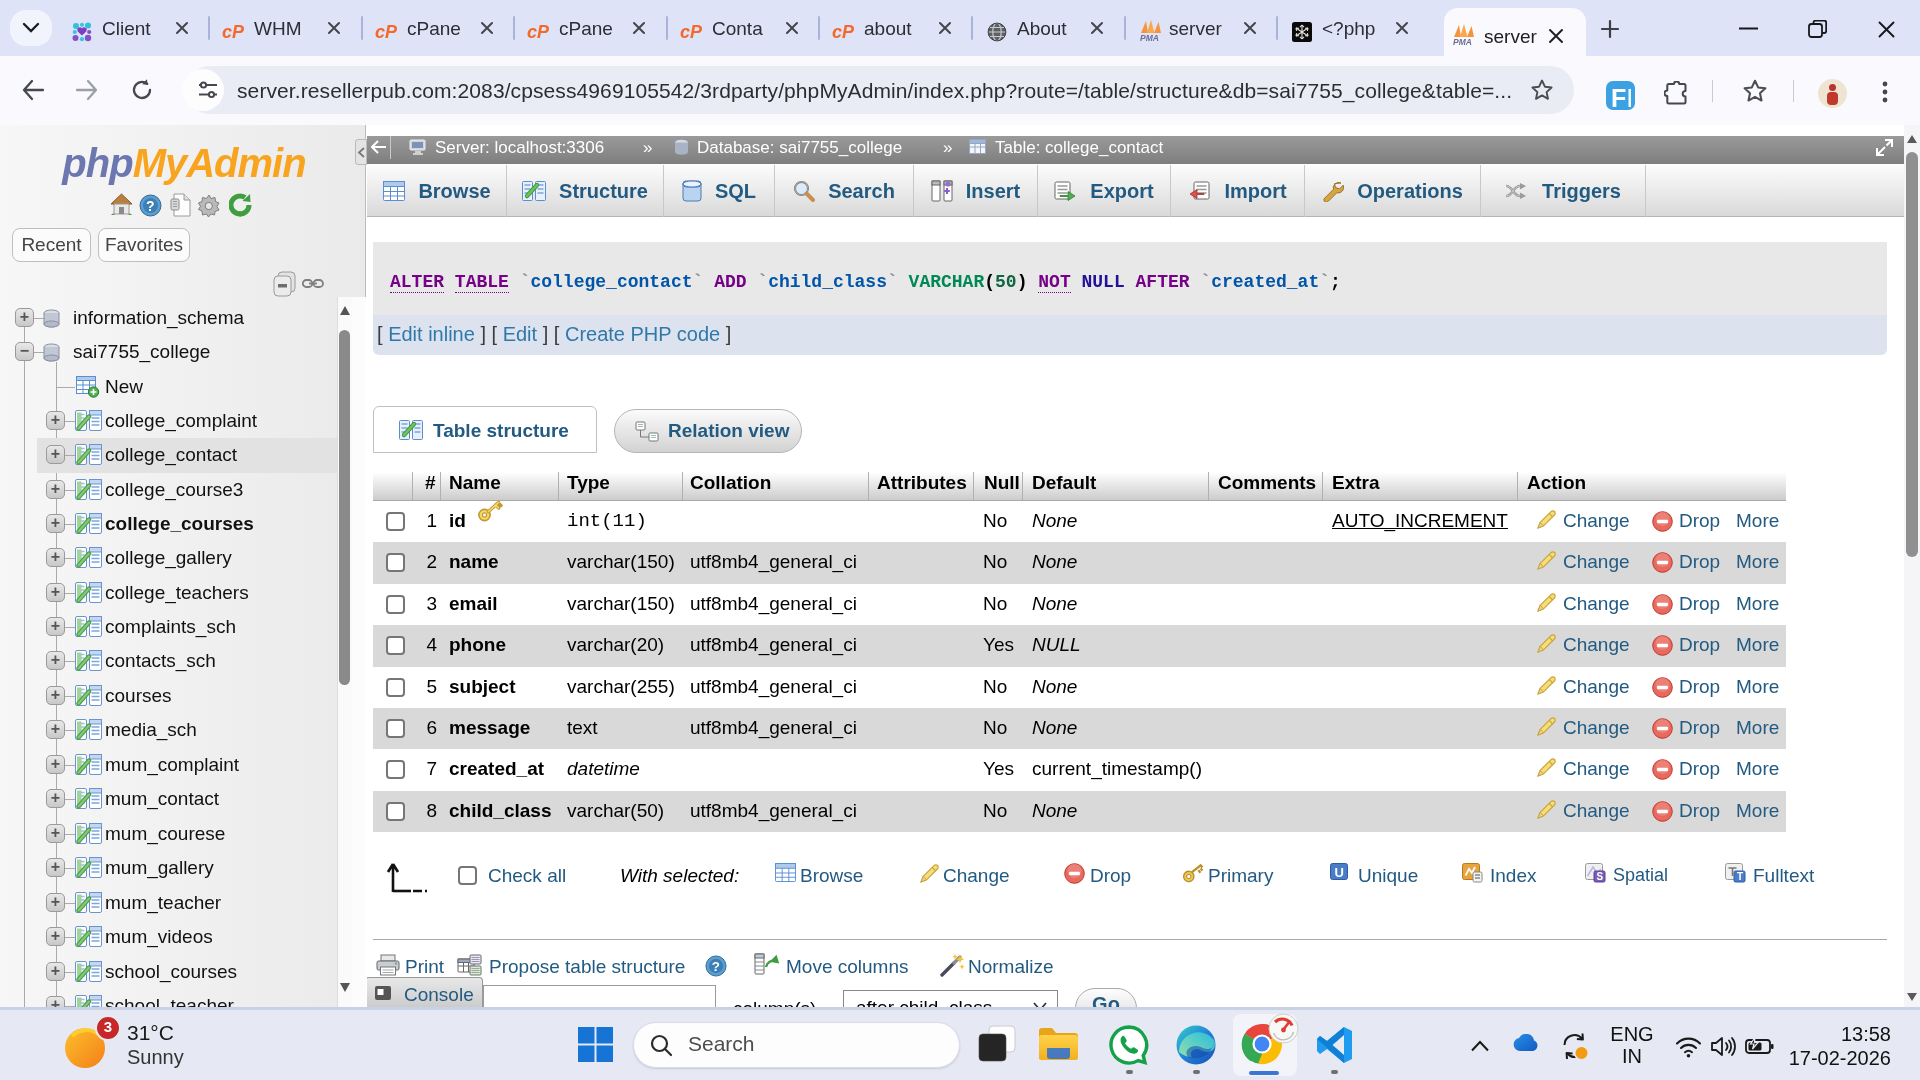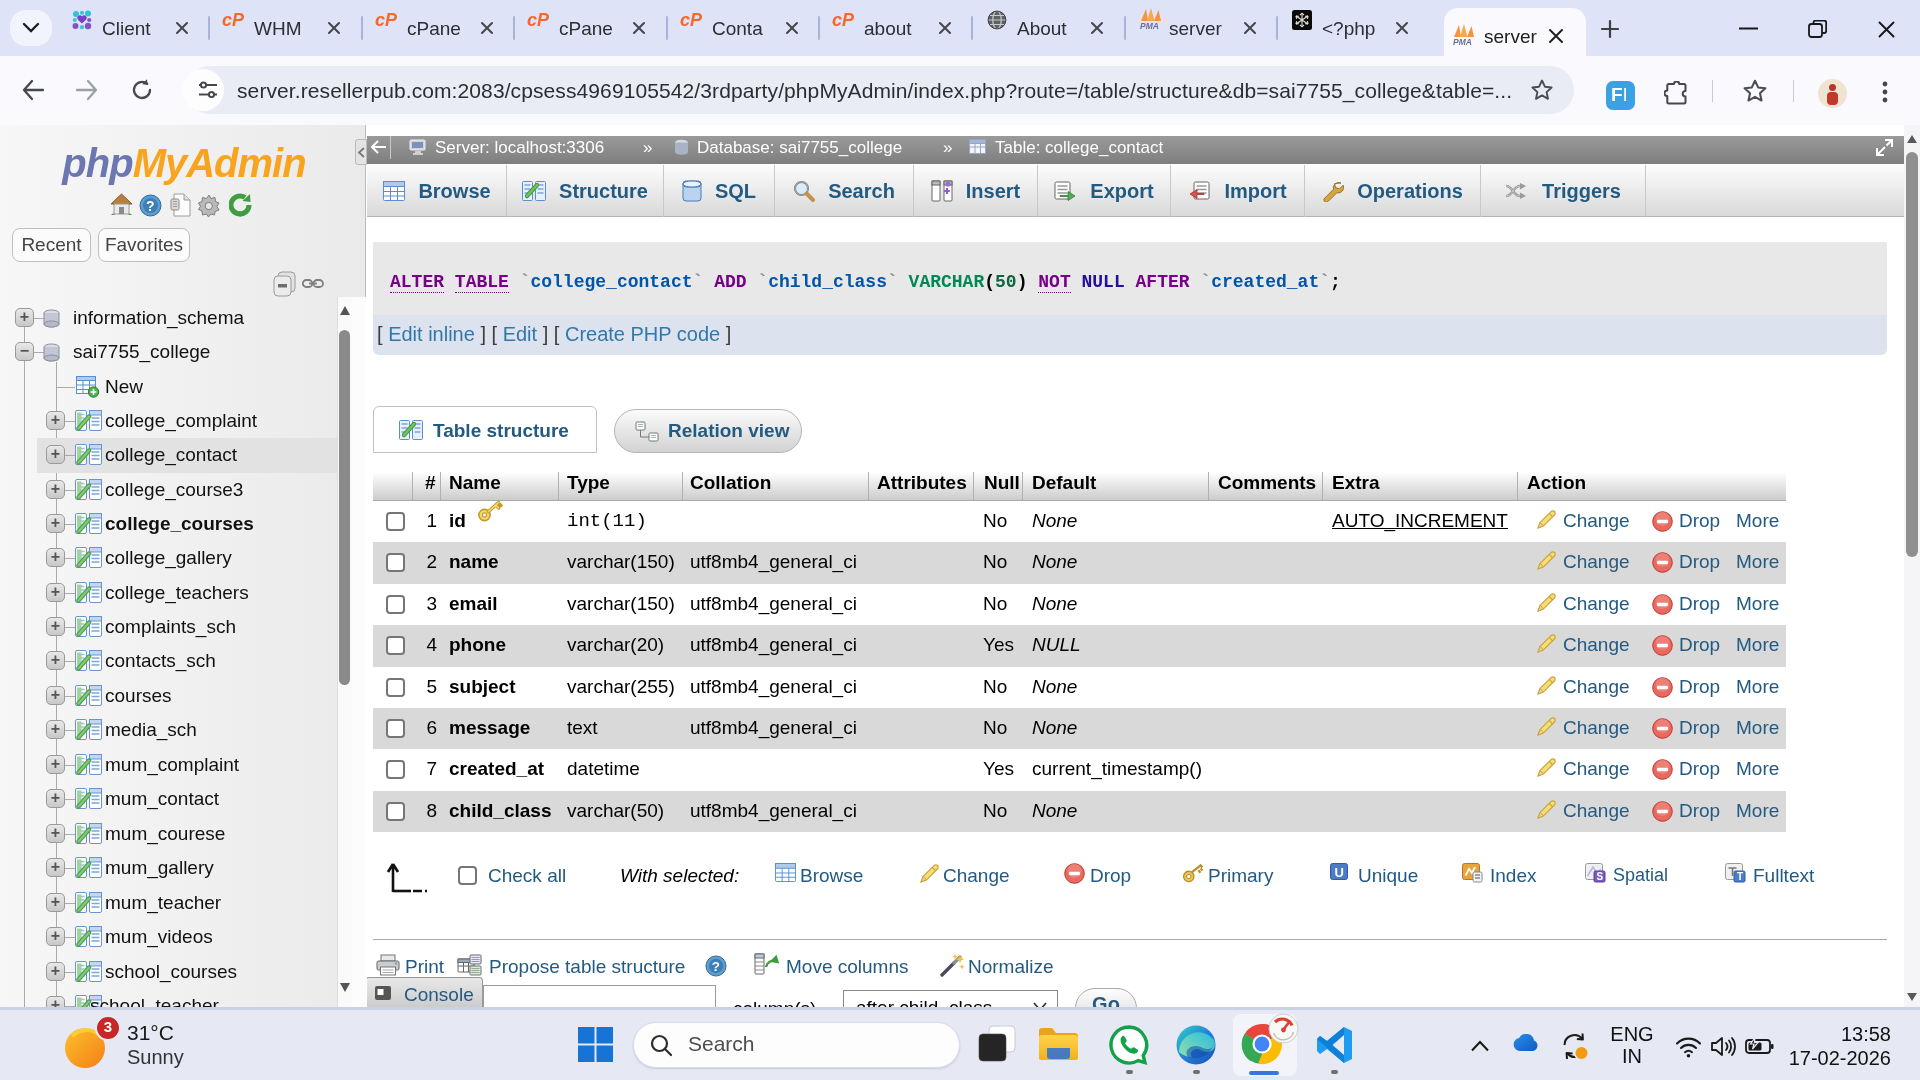"cP" .tabfav { top: 10px -> 22px }
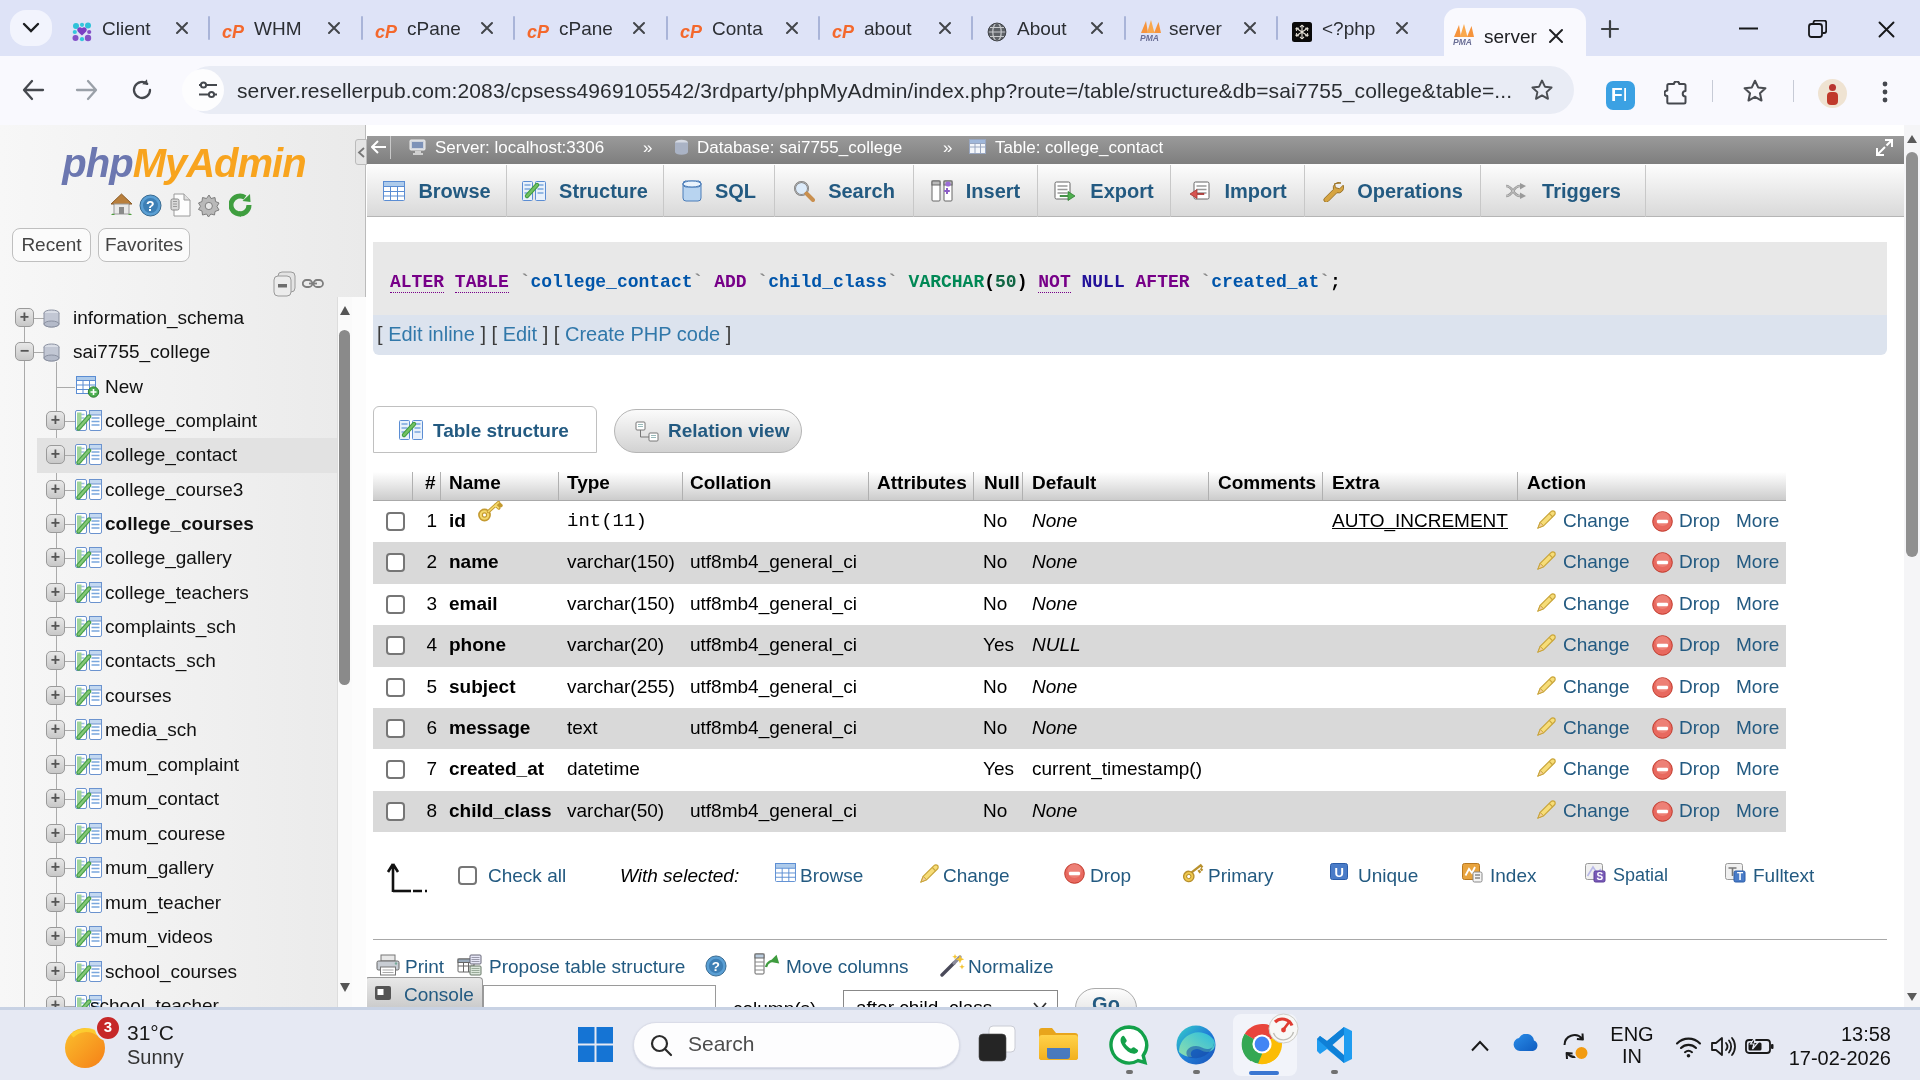"FI" div.abs { font-size: 19px -> 25px }
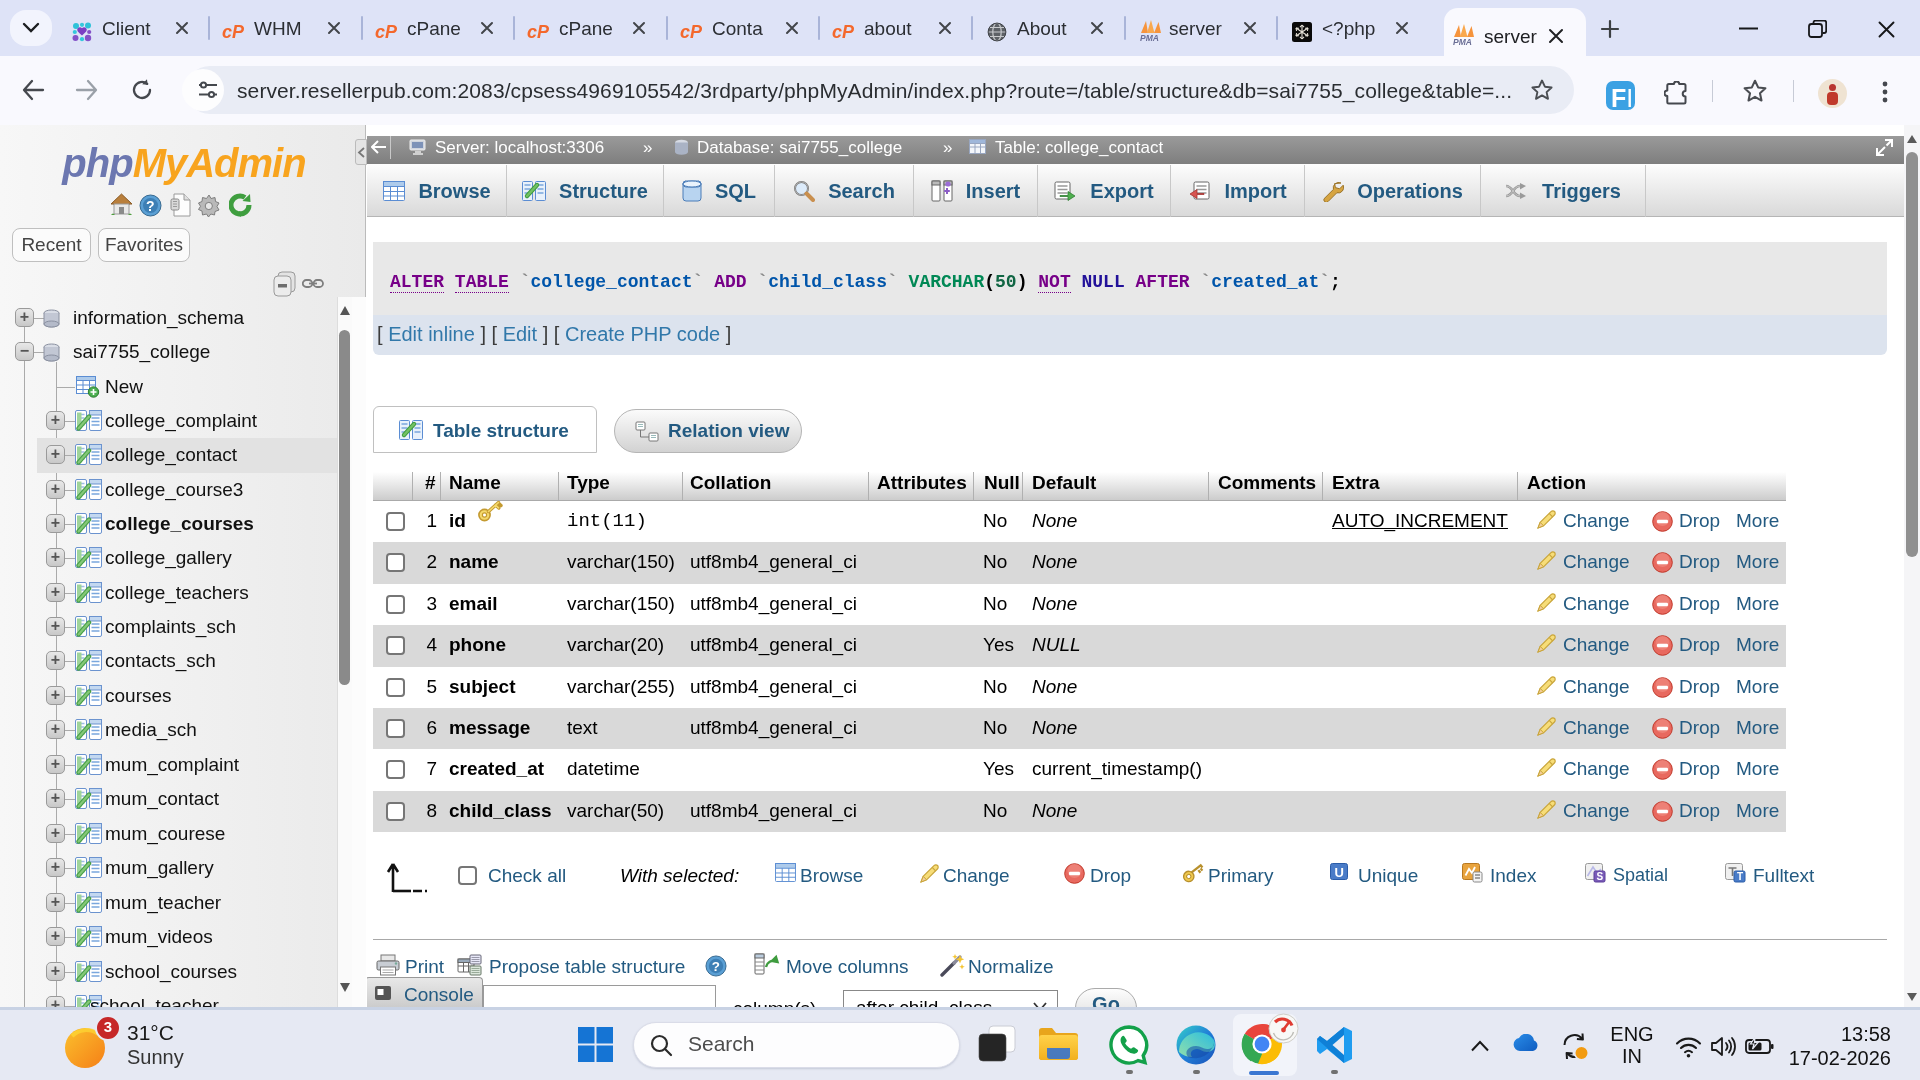"datetime" span.cell { font-style: none -> italic }
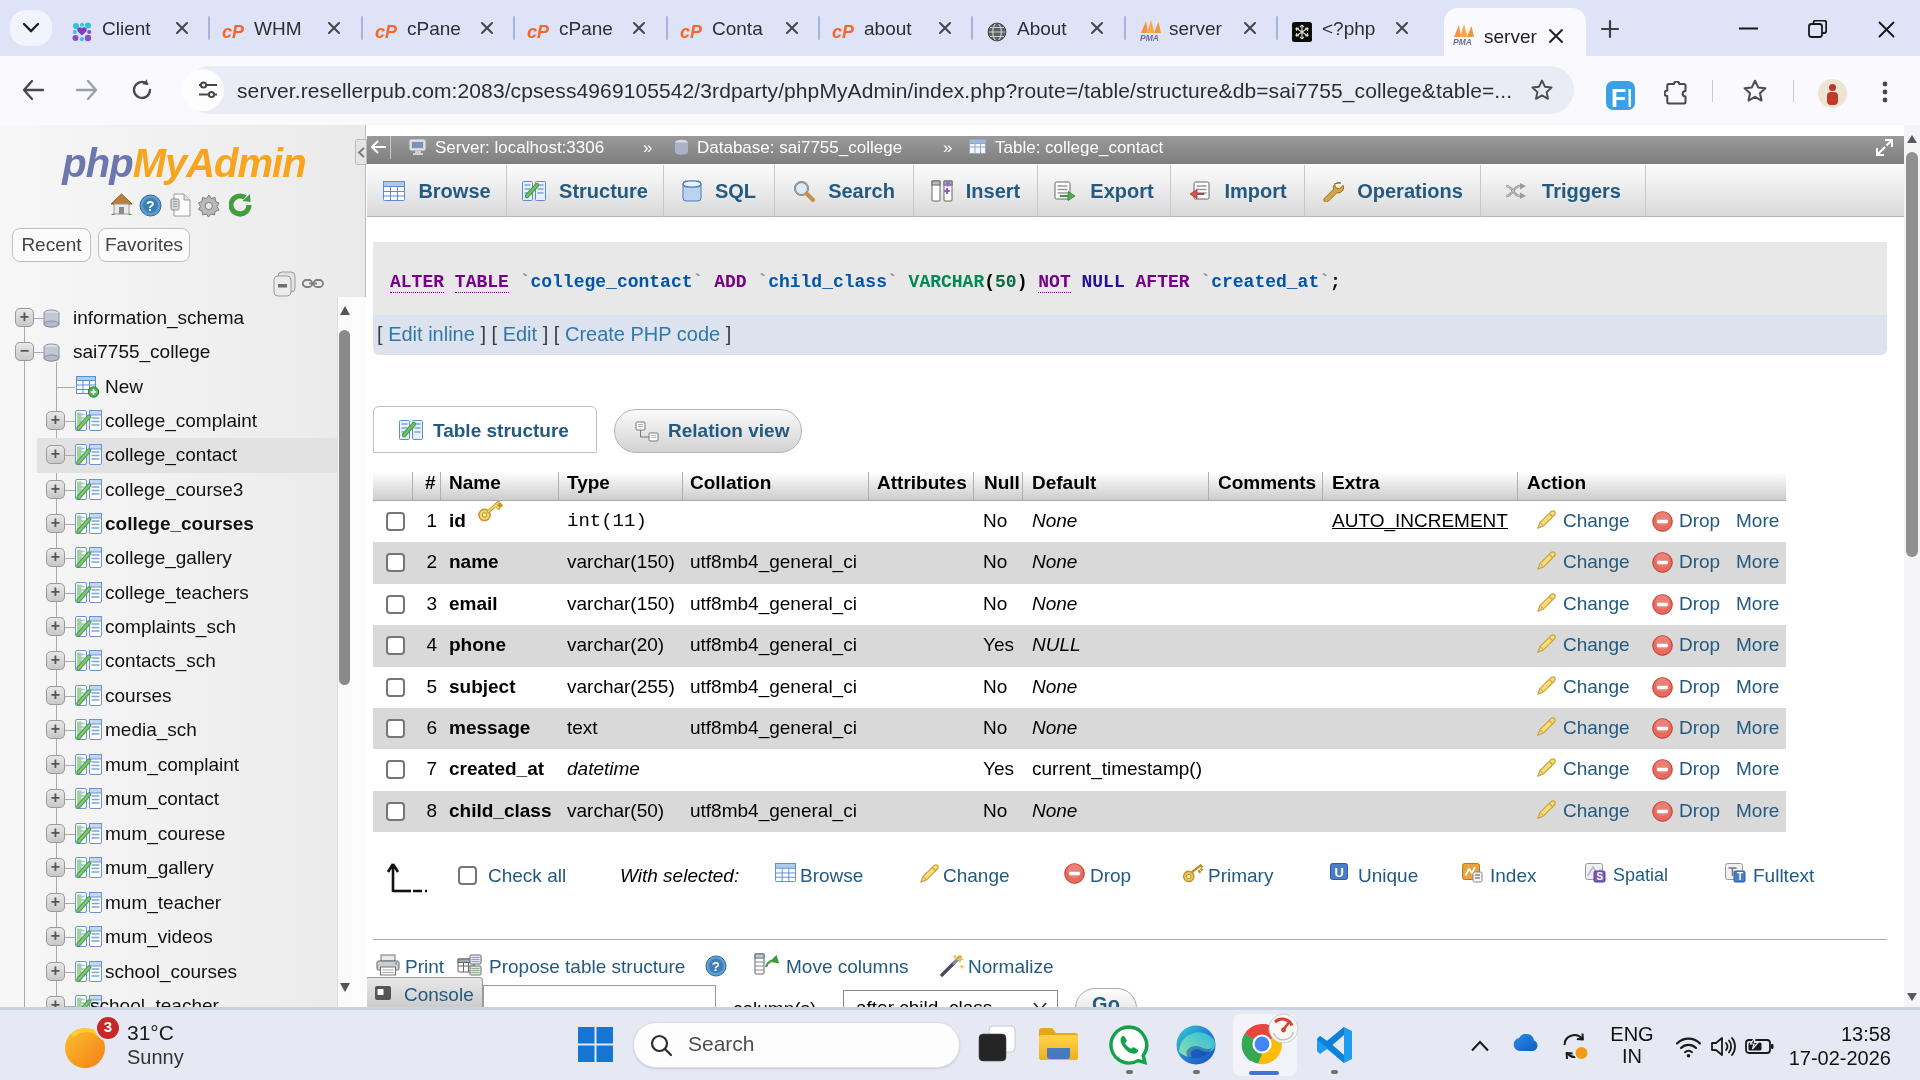"school_teacher" div.abs { left: 90px -> 105px }
